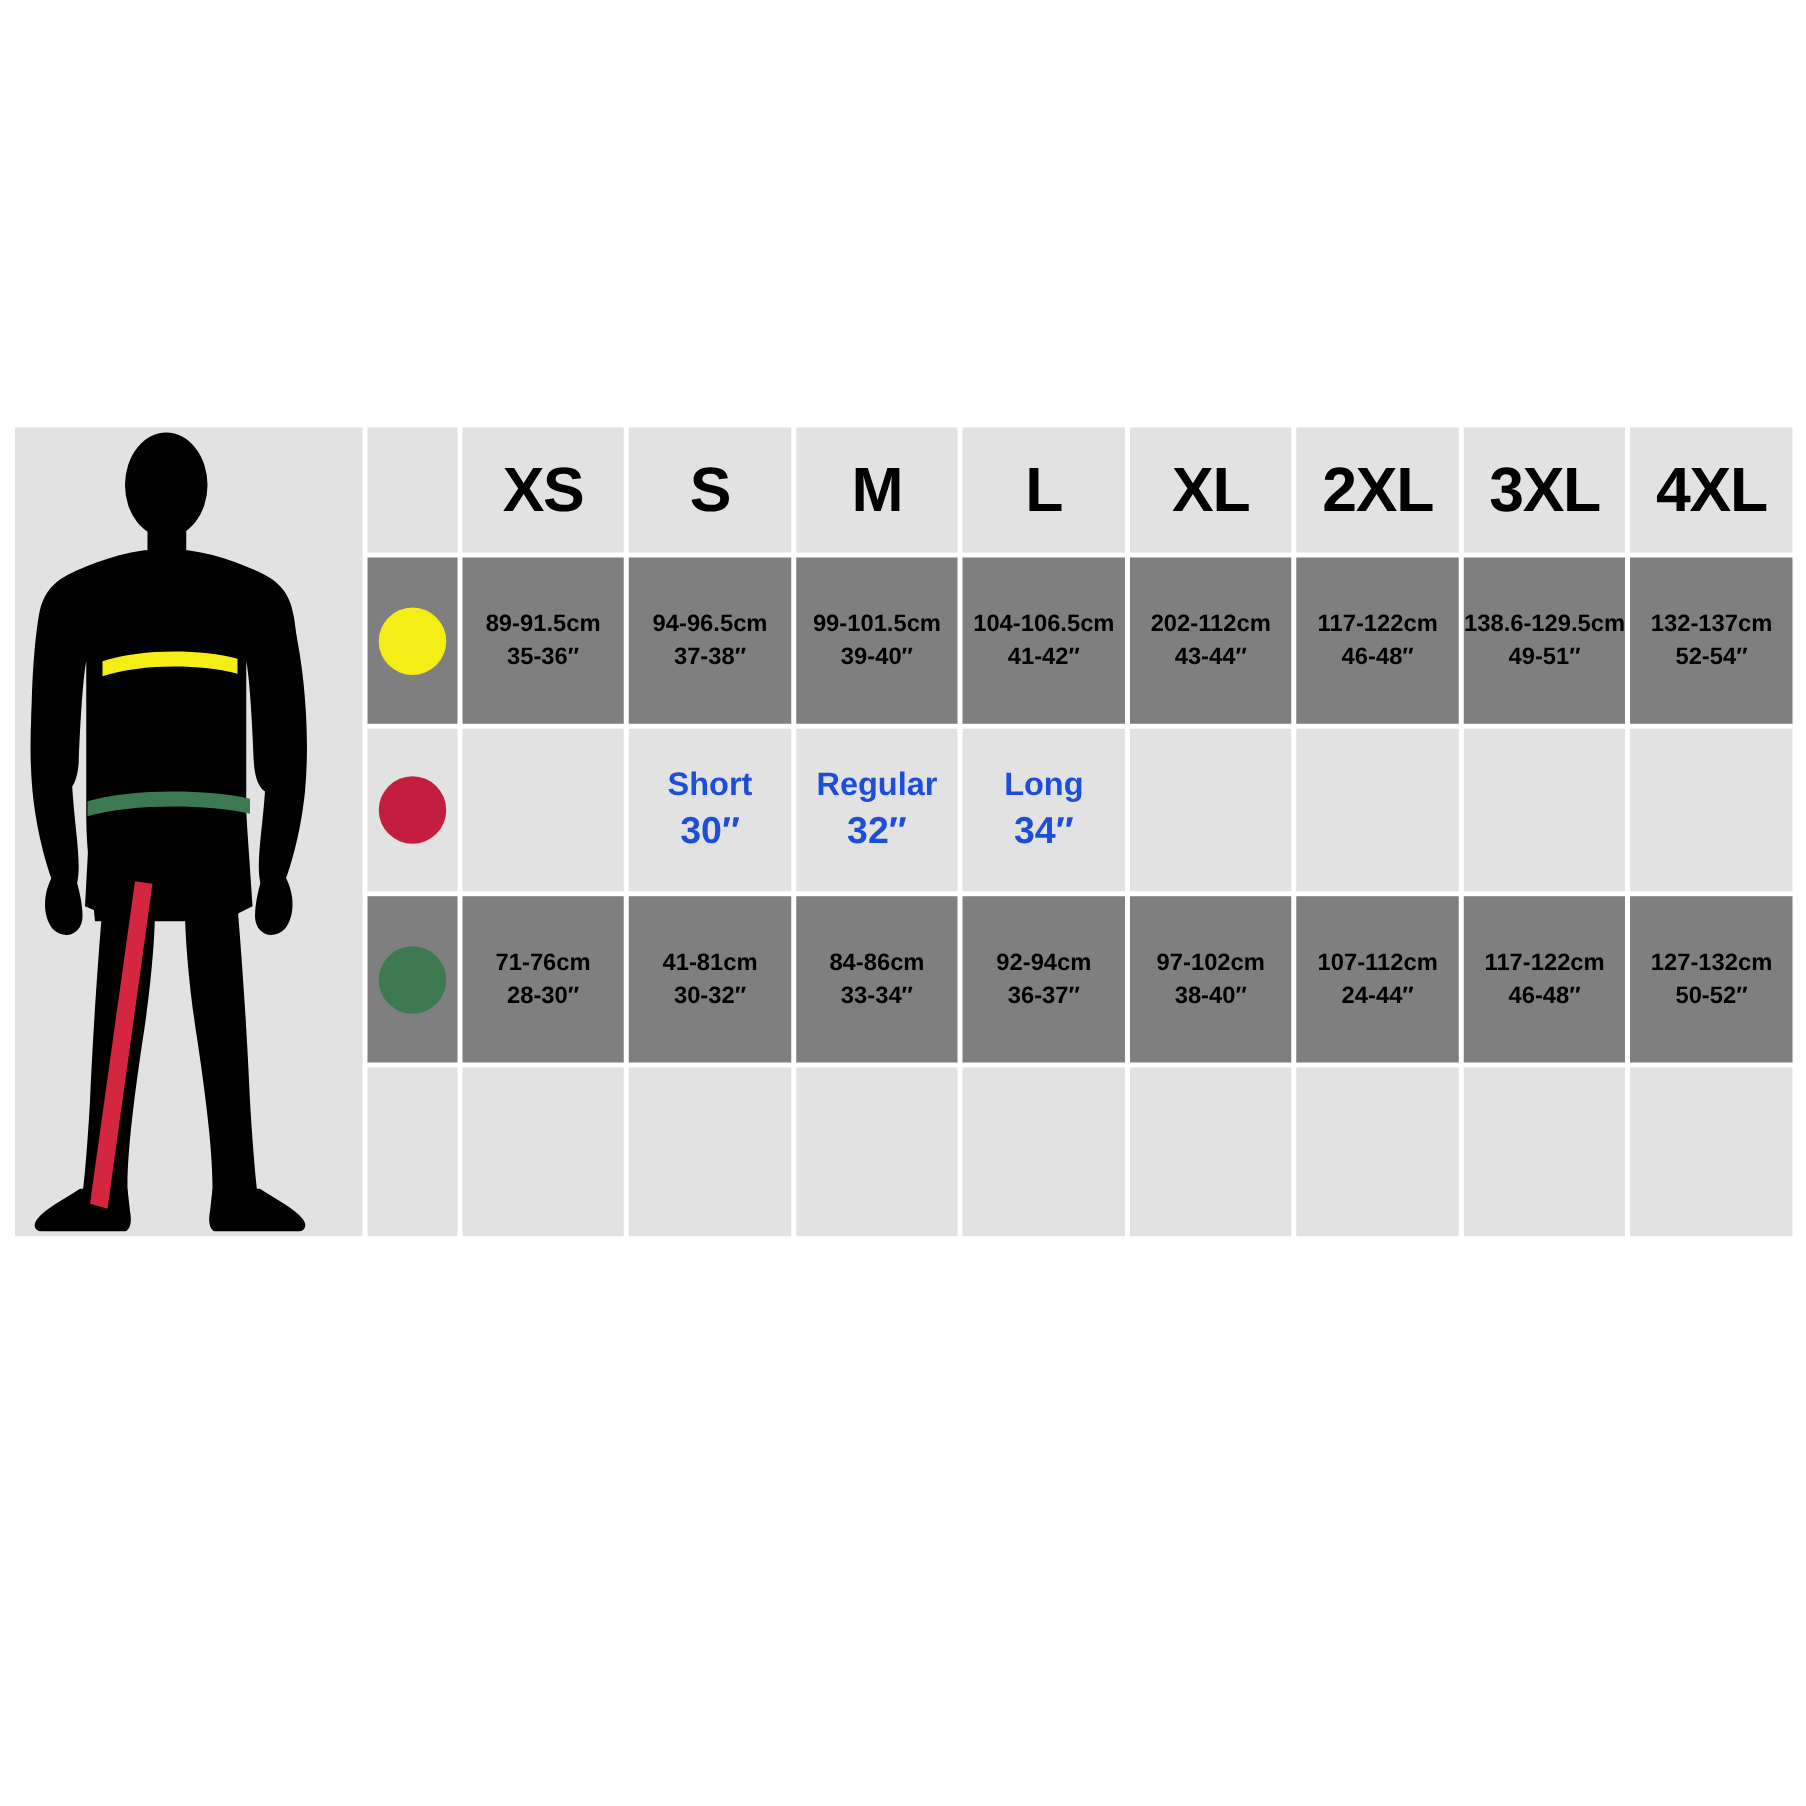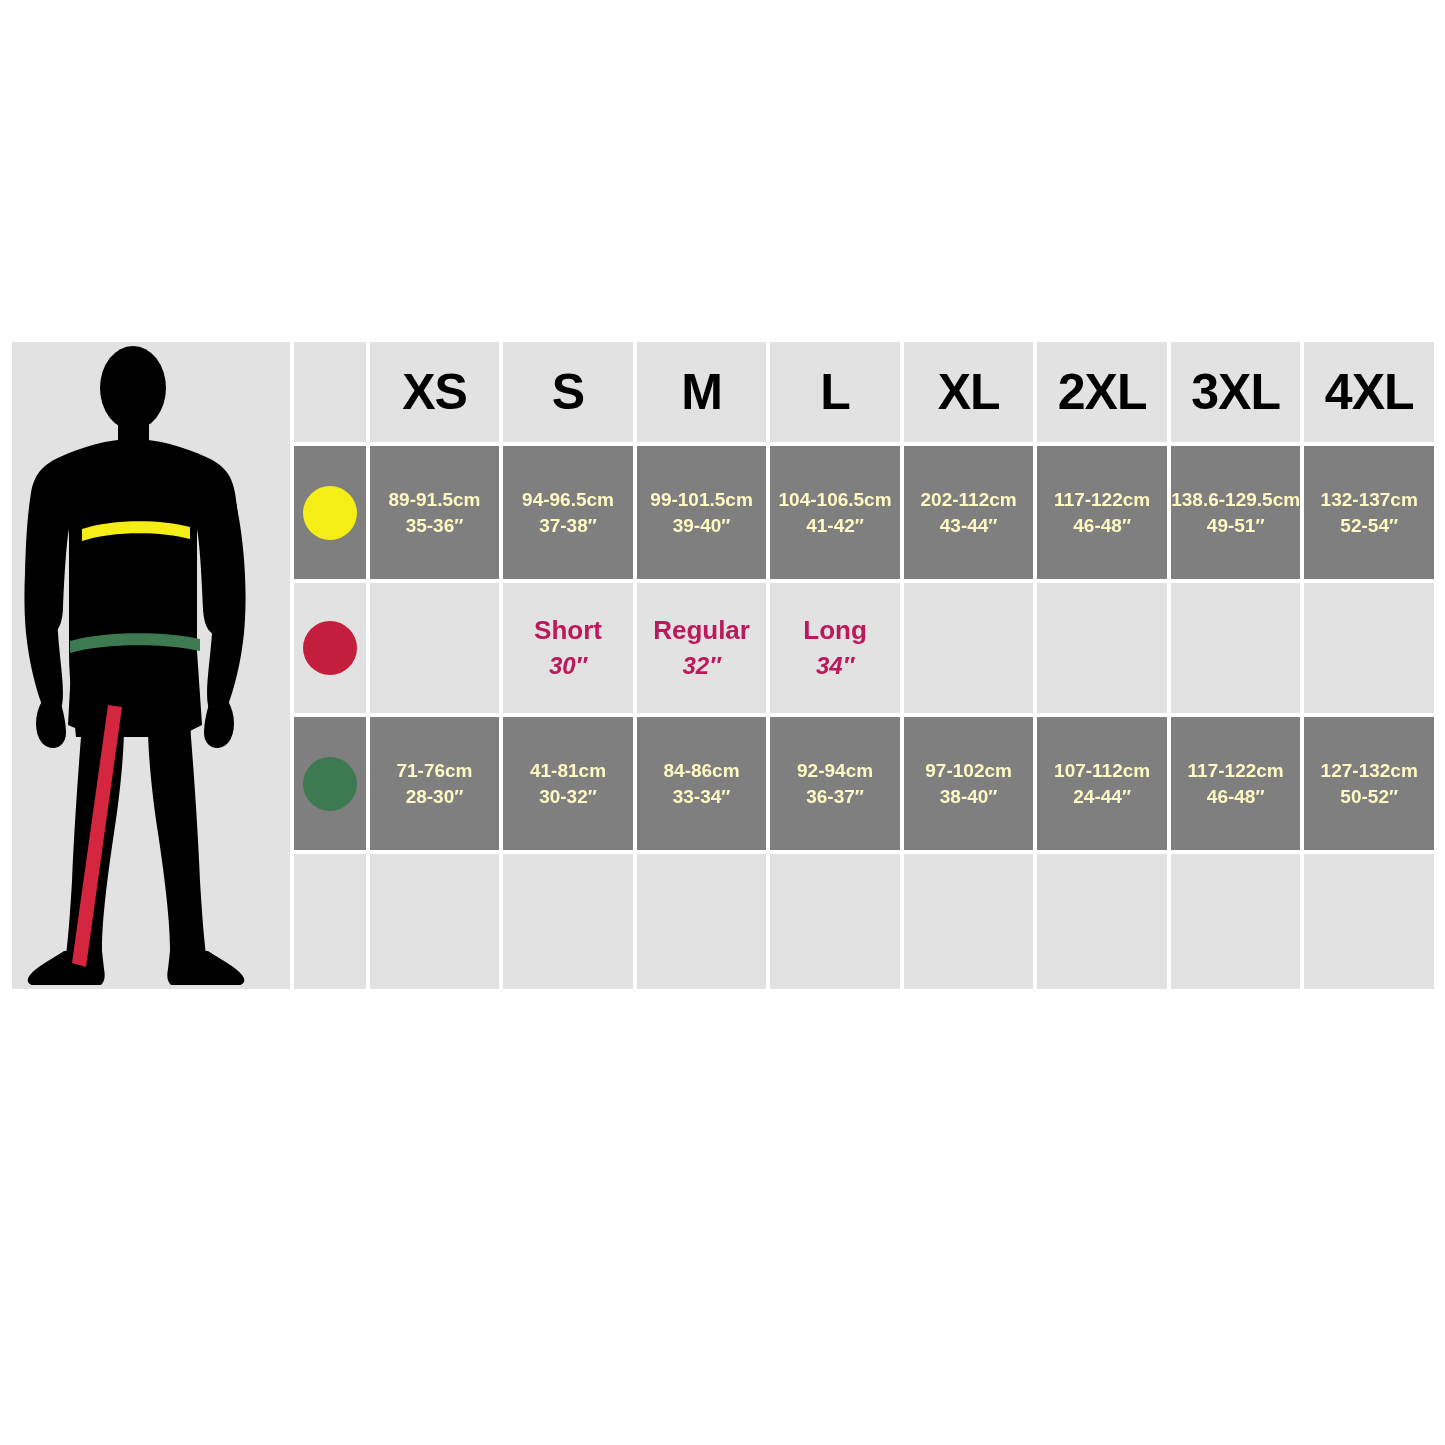"89-91.5cm" .meas { color: #fef9c3 -> #000000 }
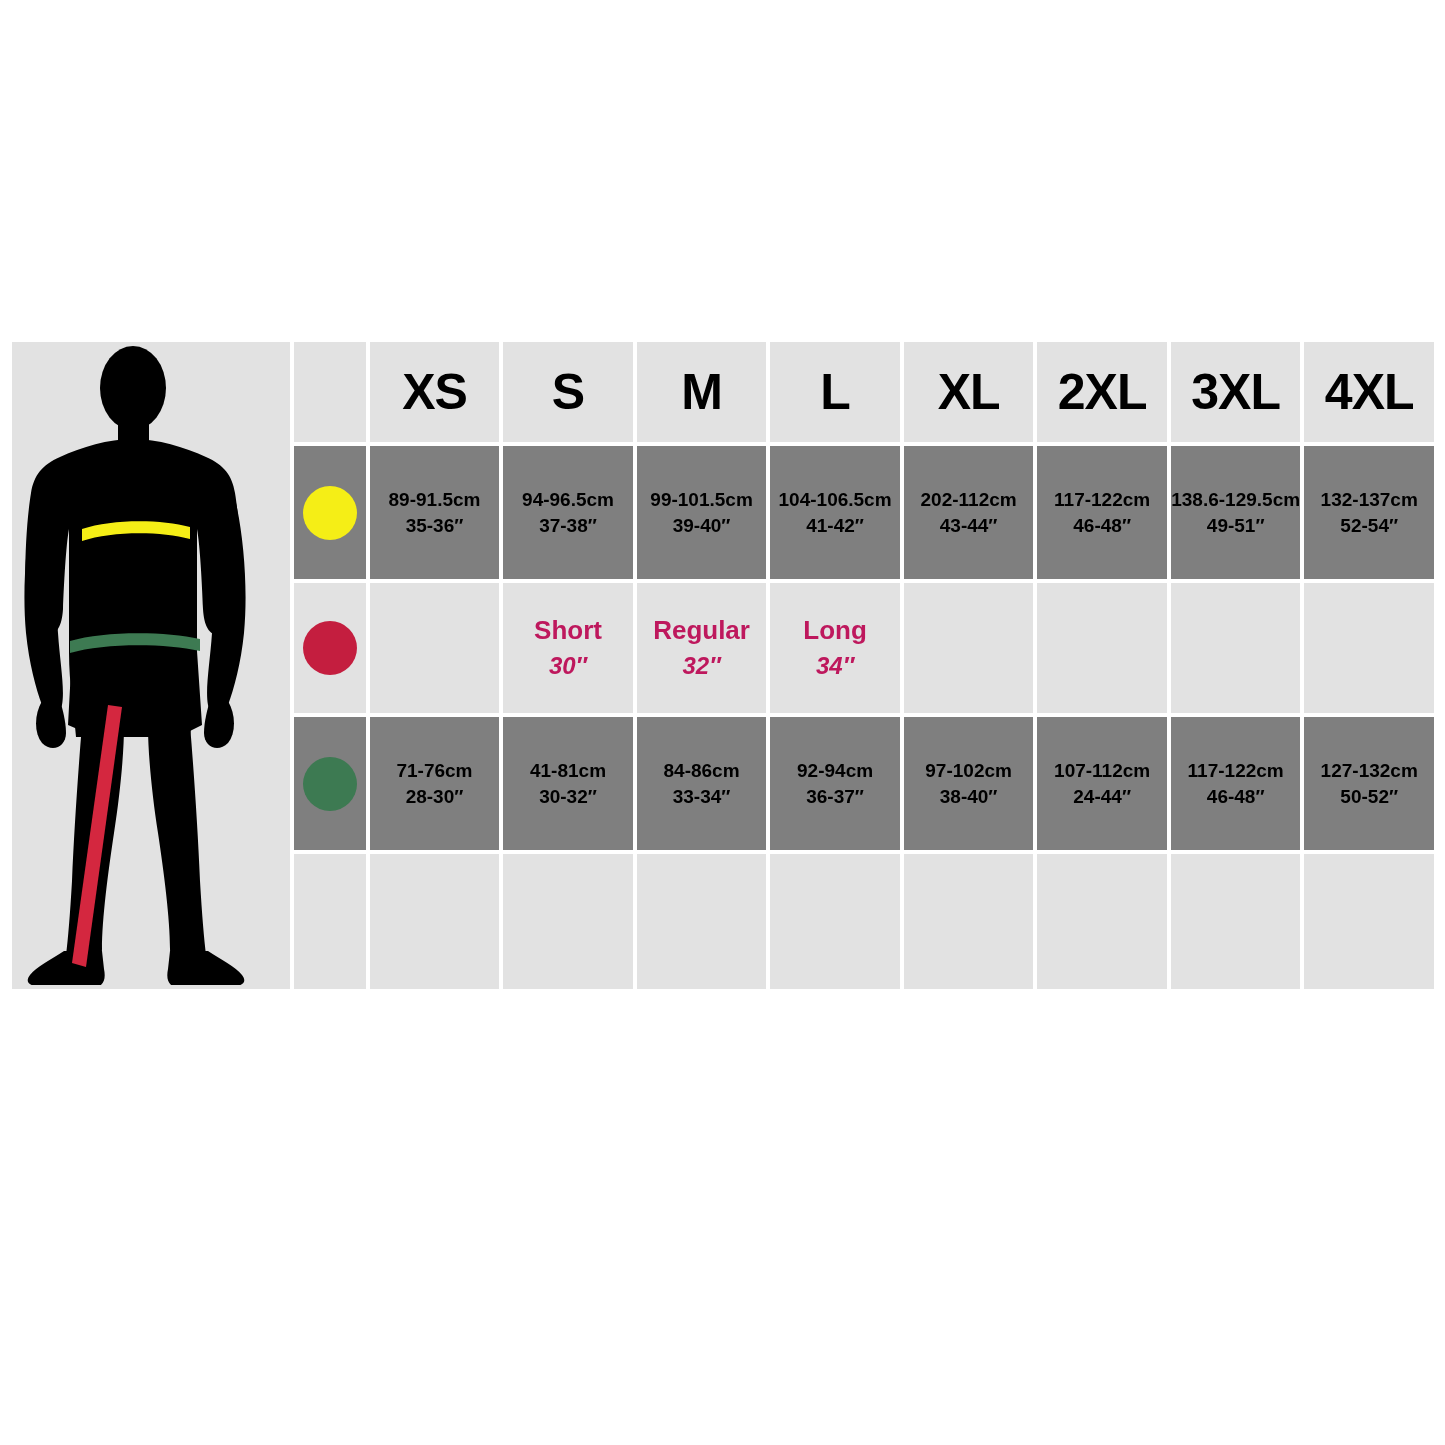"Short" .leng { color: #be185d -> #1d4ed8 }
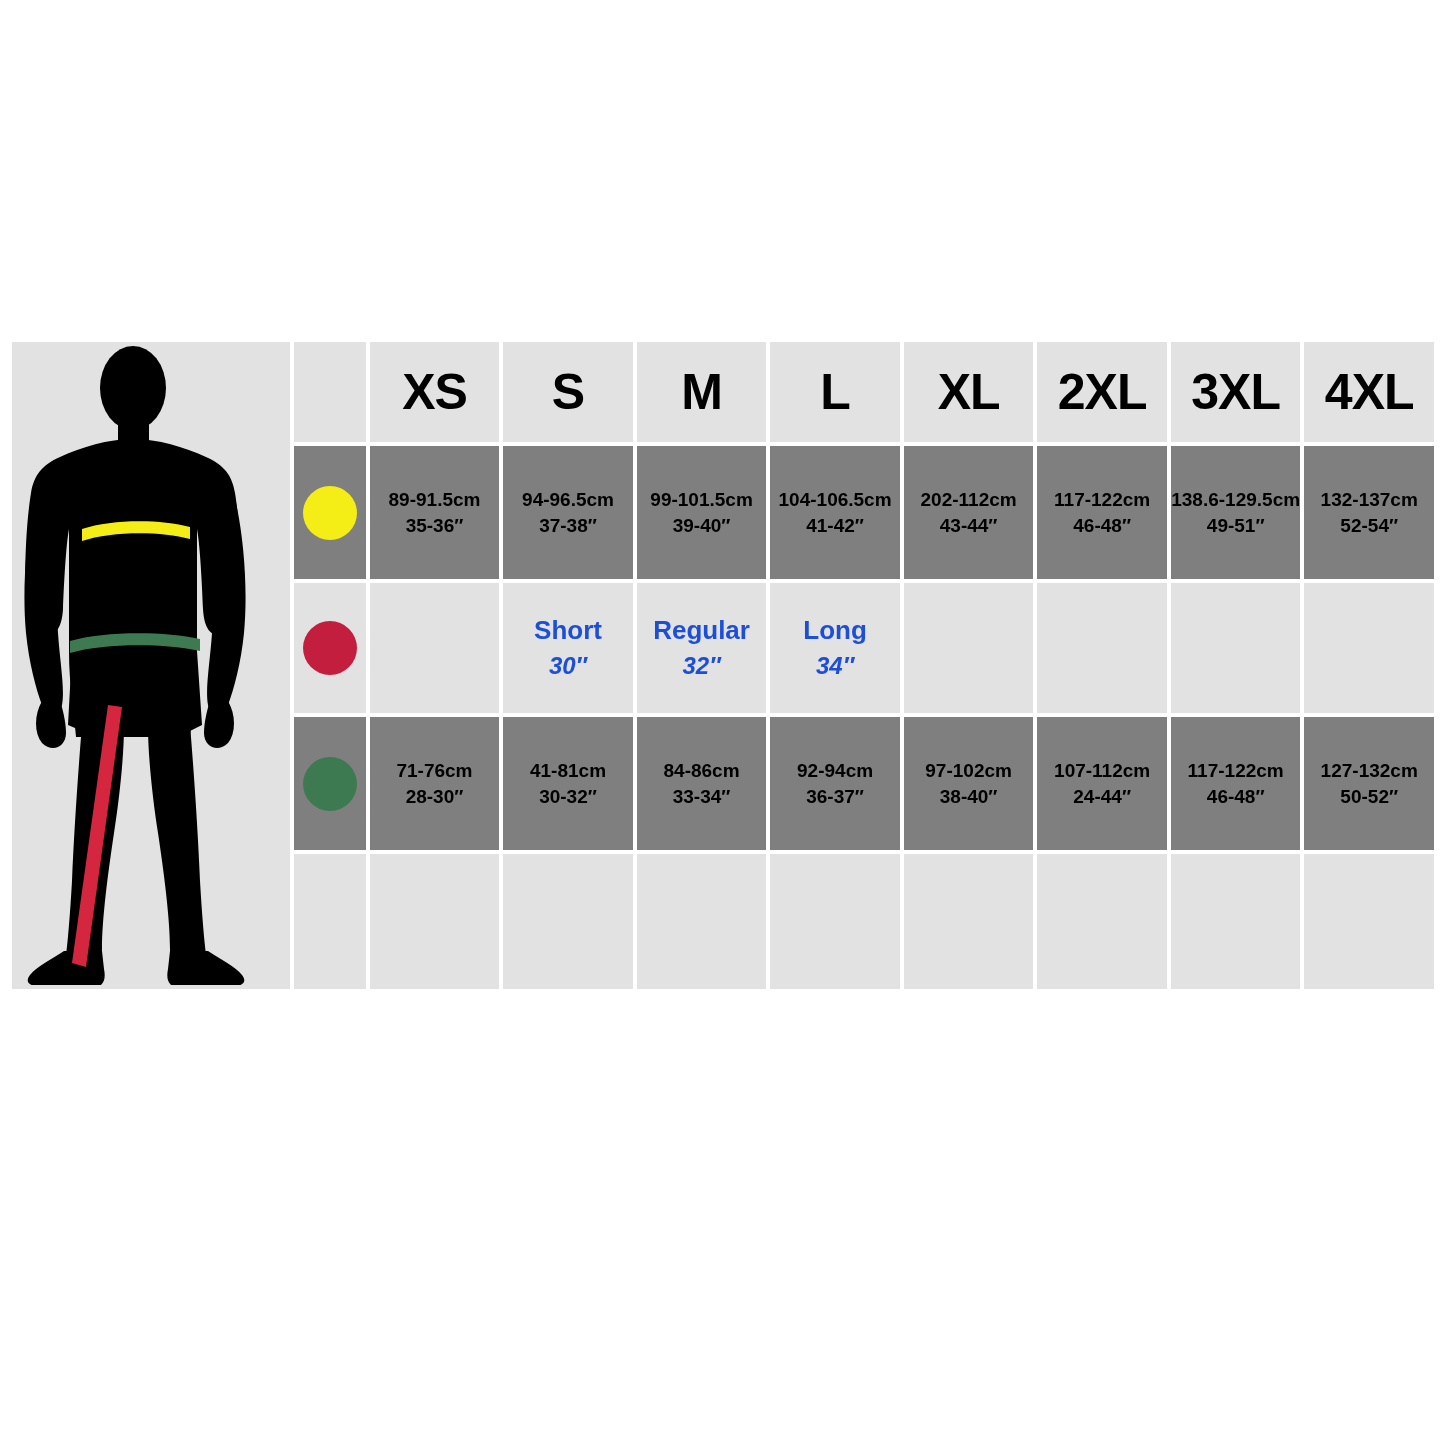"30″" .leng .num { font-size: 24px -> 30px; font-style: italic -> none }
